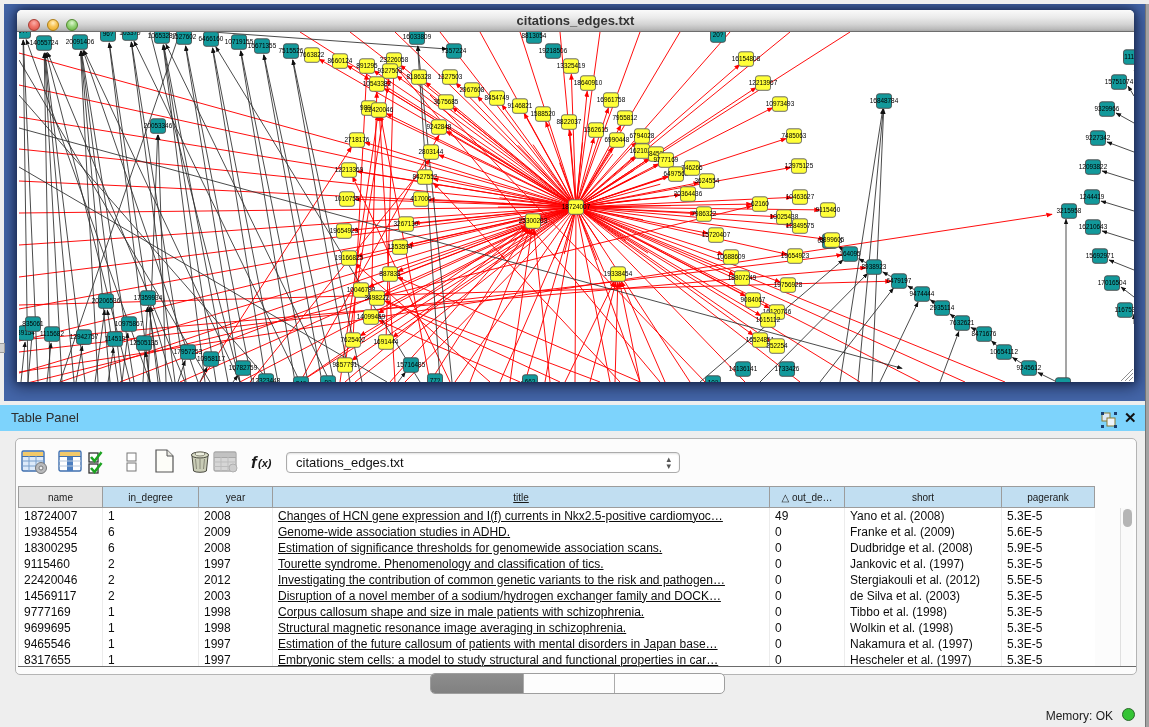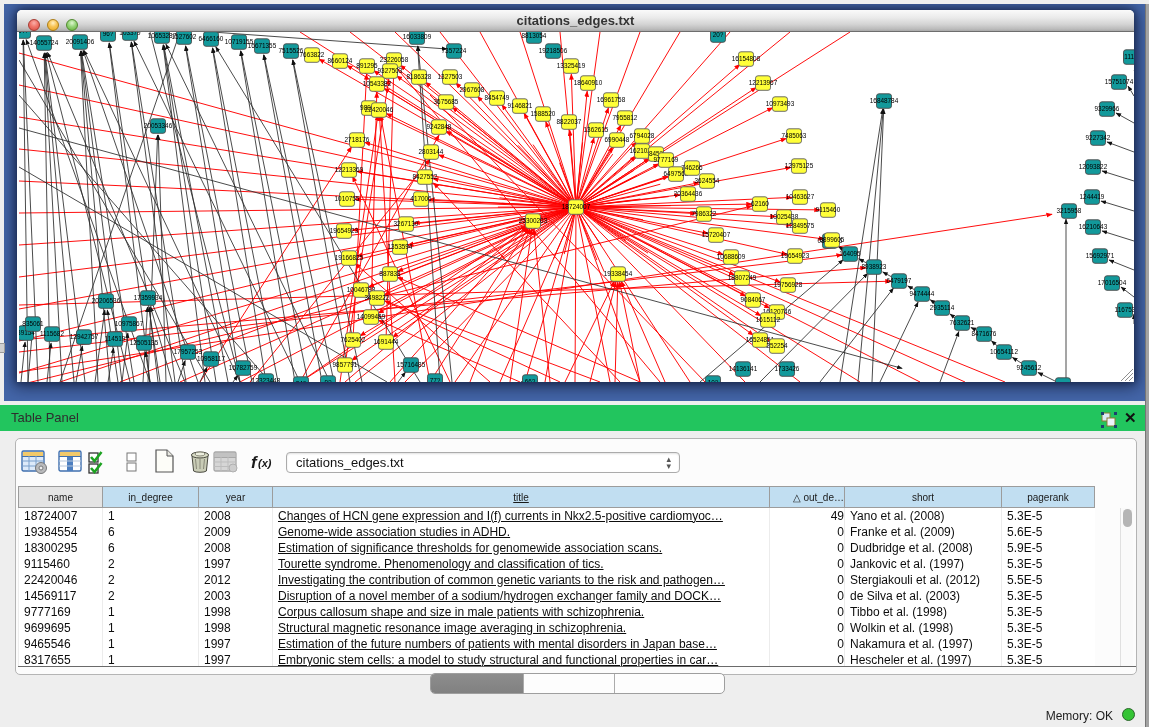"Table Panel" #tp-head { background: #22c55e -> #7dd3fc }
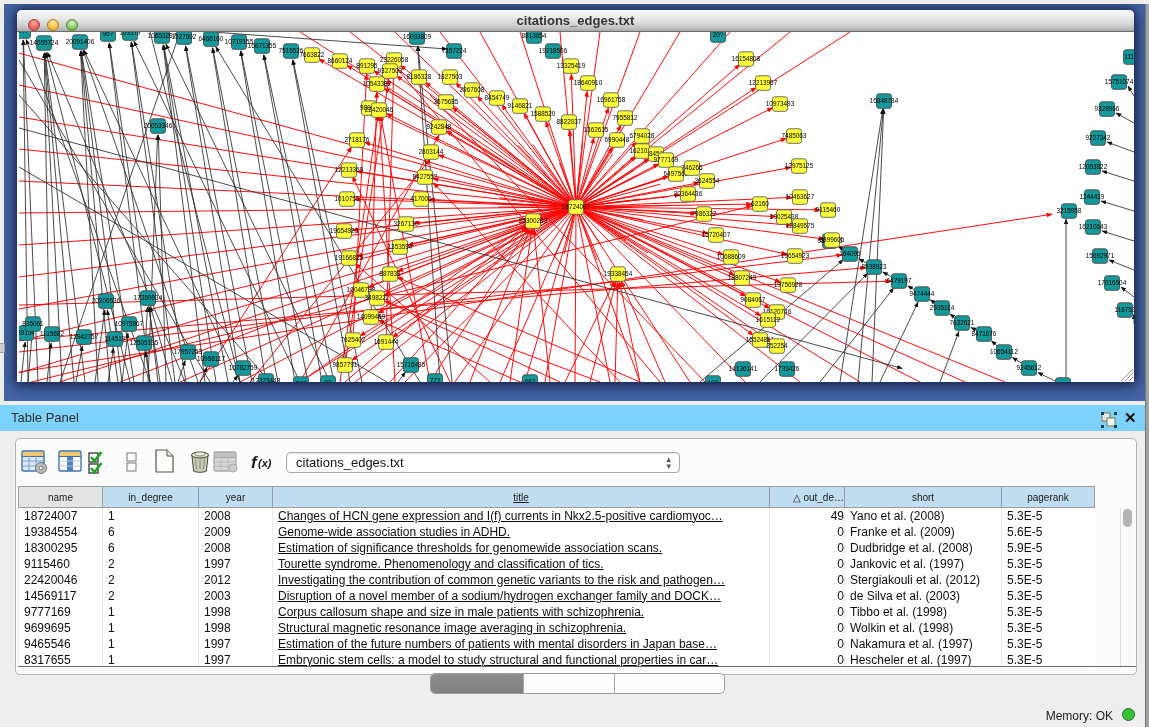"△ out_de…" .c5 { text-align: right -> none }
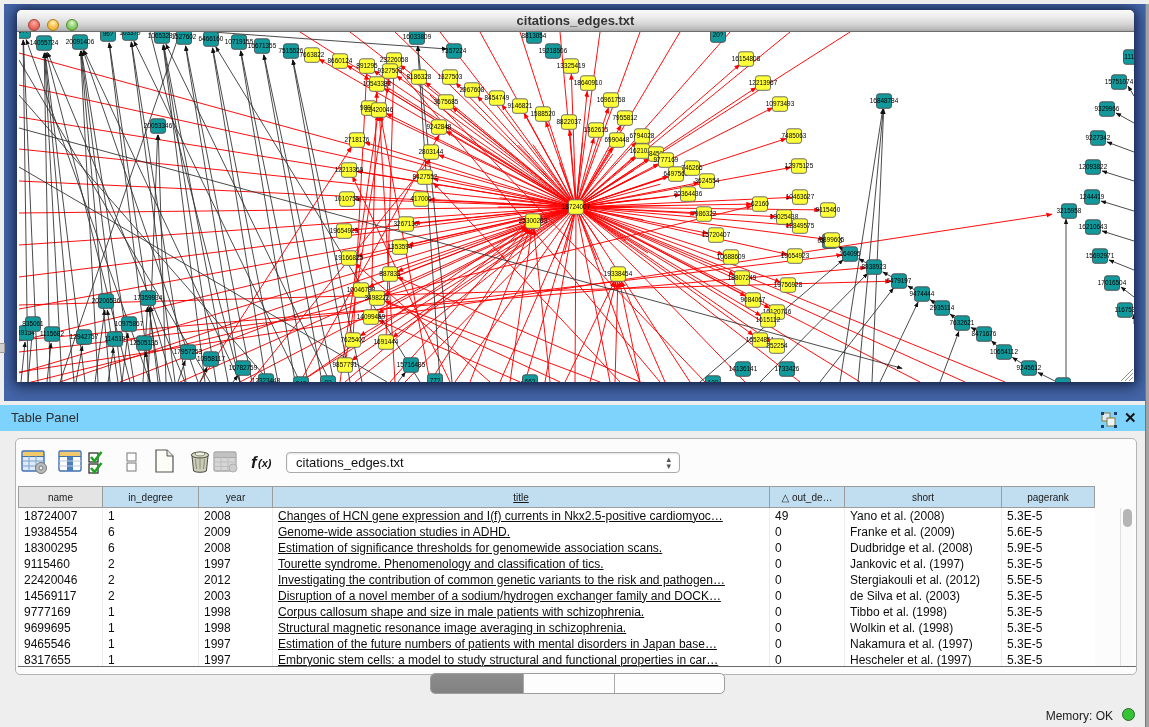"Estimation of the future numbers" td.c4 { text: numbers -> callosum }
